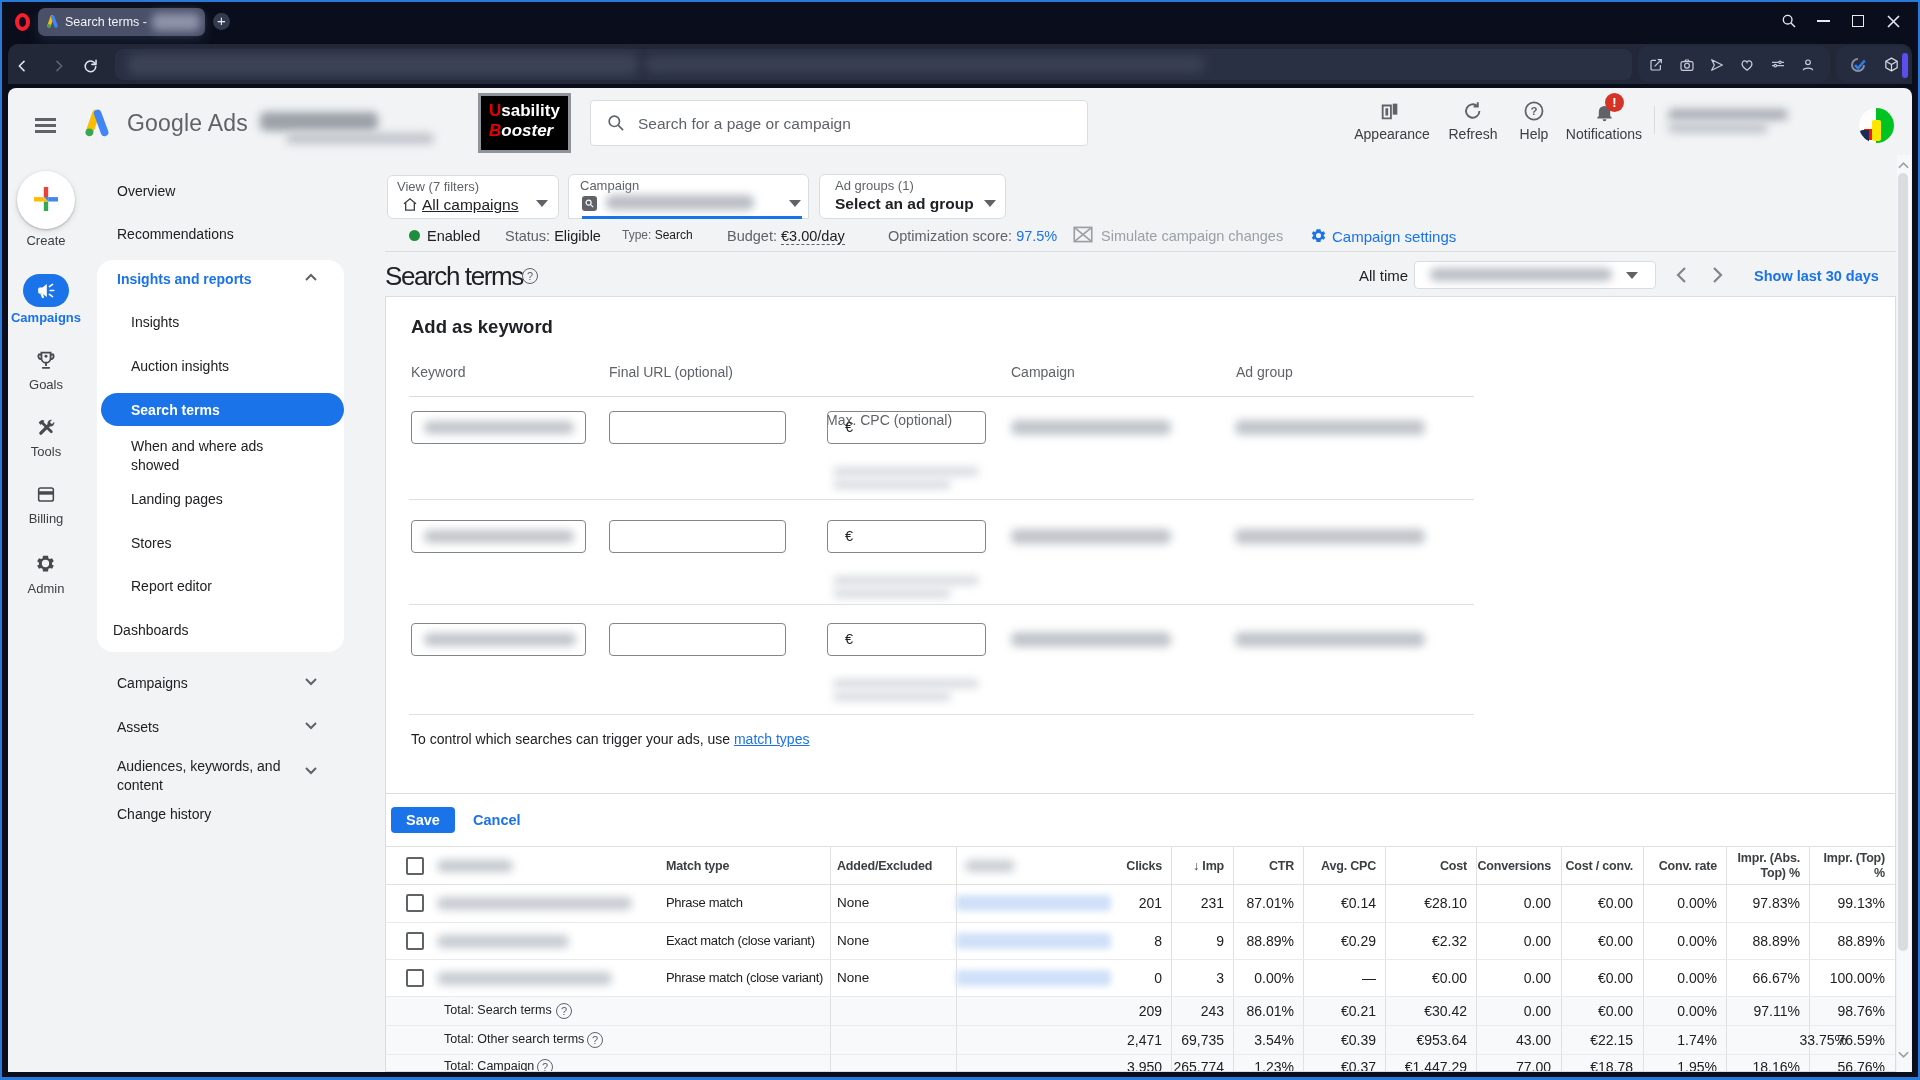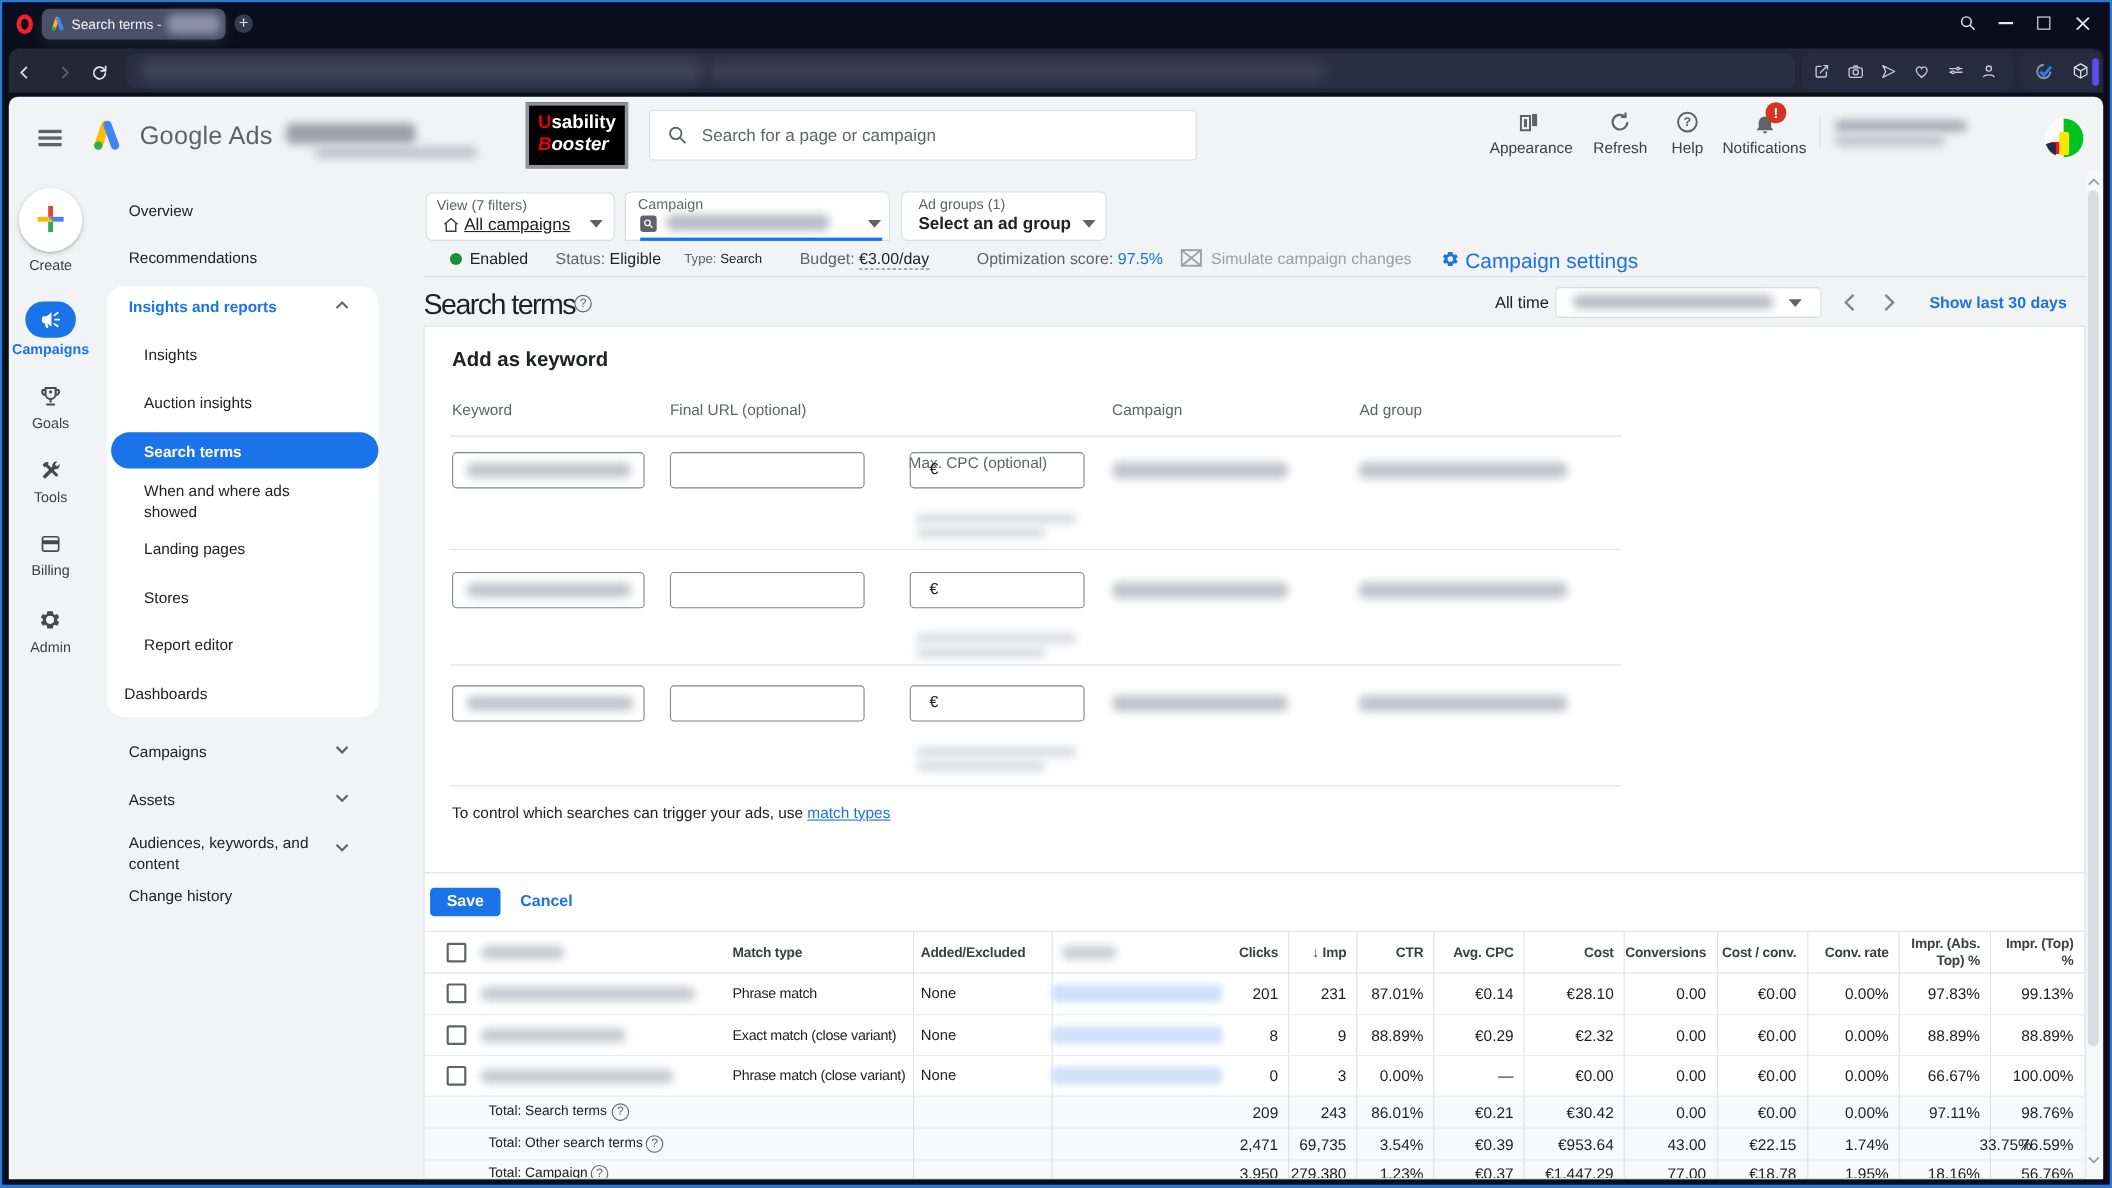"Campaign settings" div.abs { font-size: 19px -> 15px }
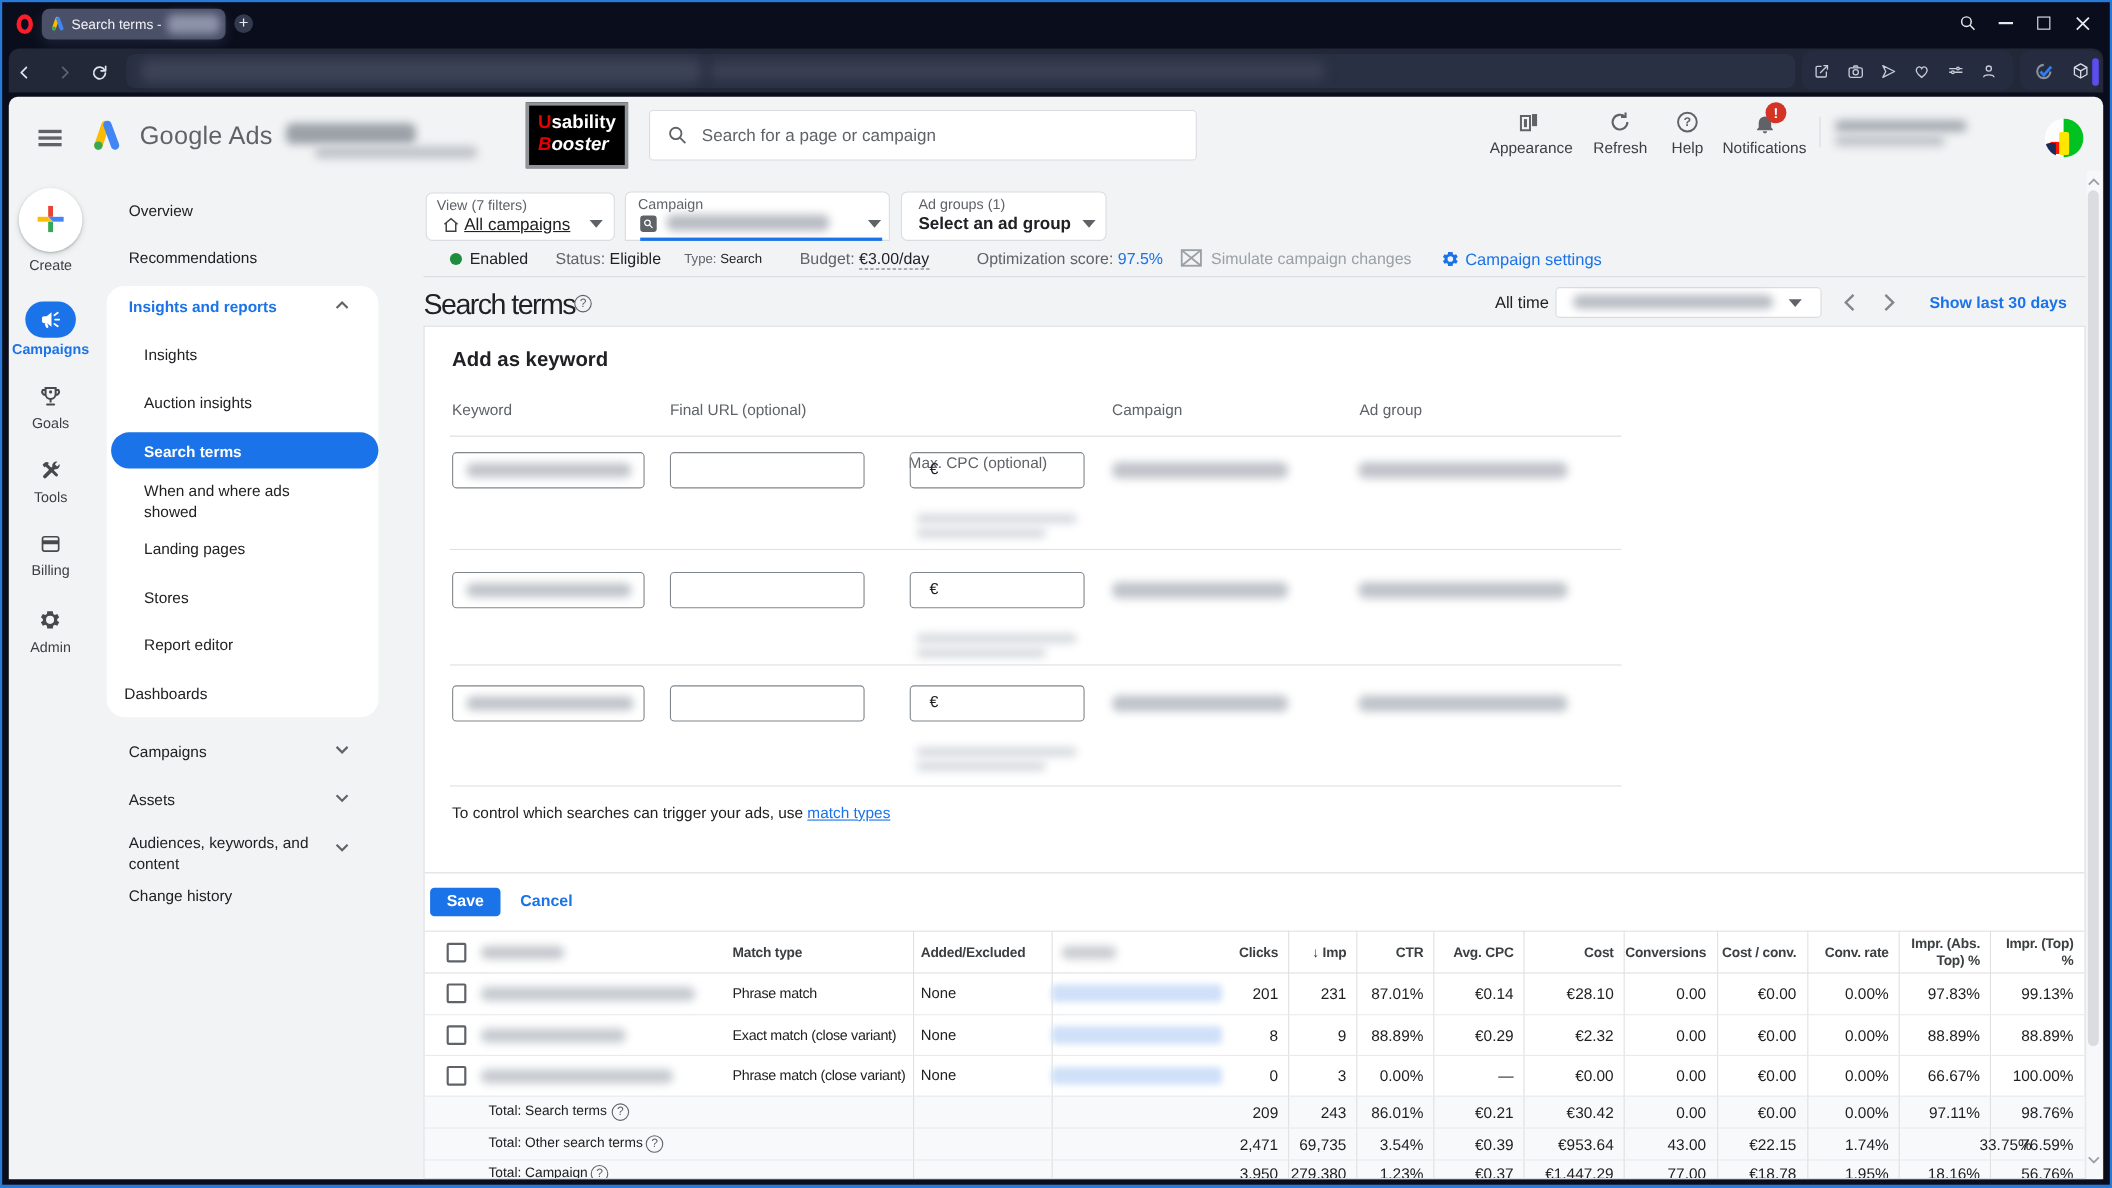"279,380" div.abs { text: 279,380 -> 265,774 }
